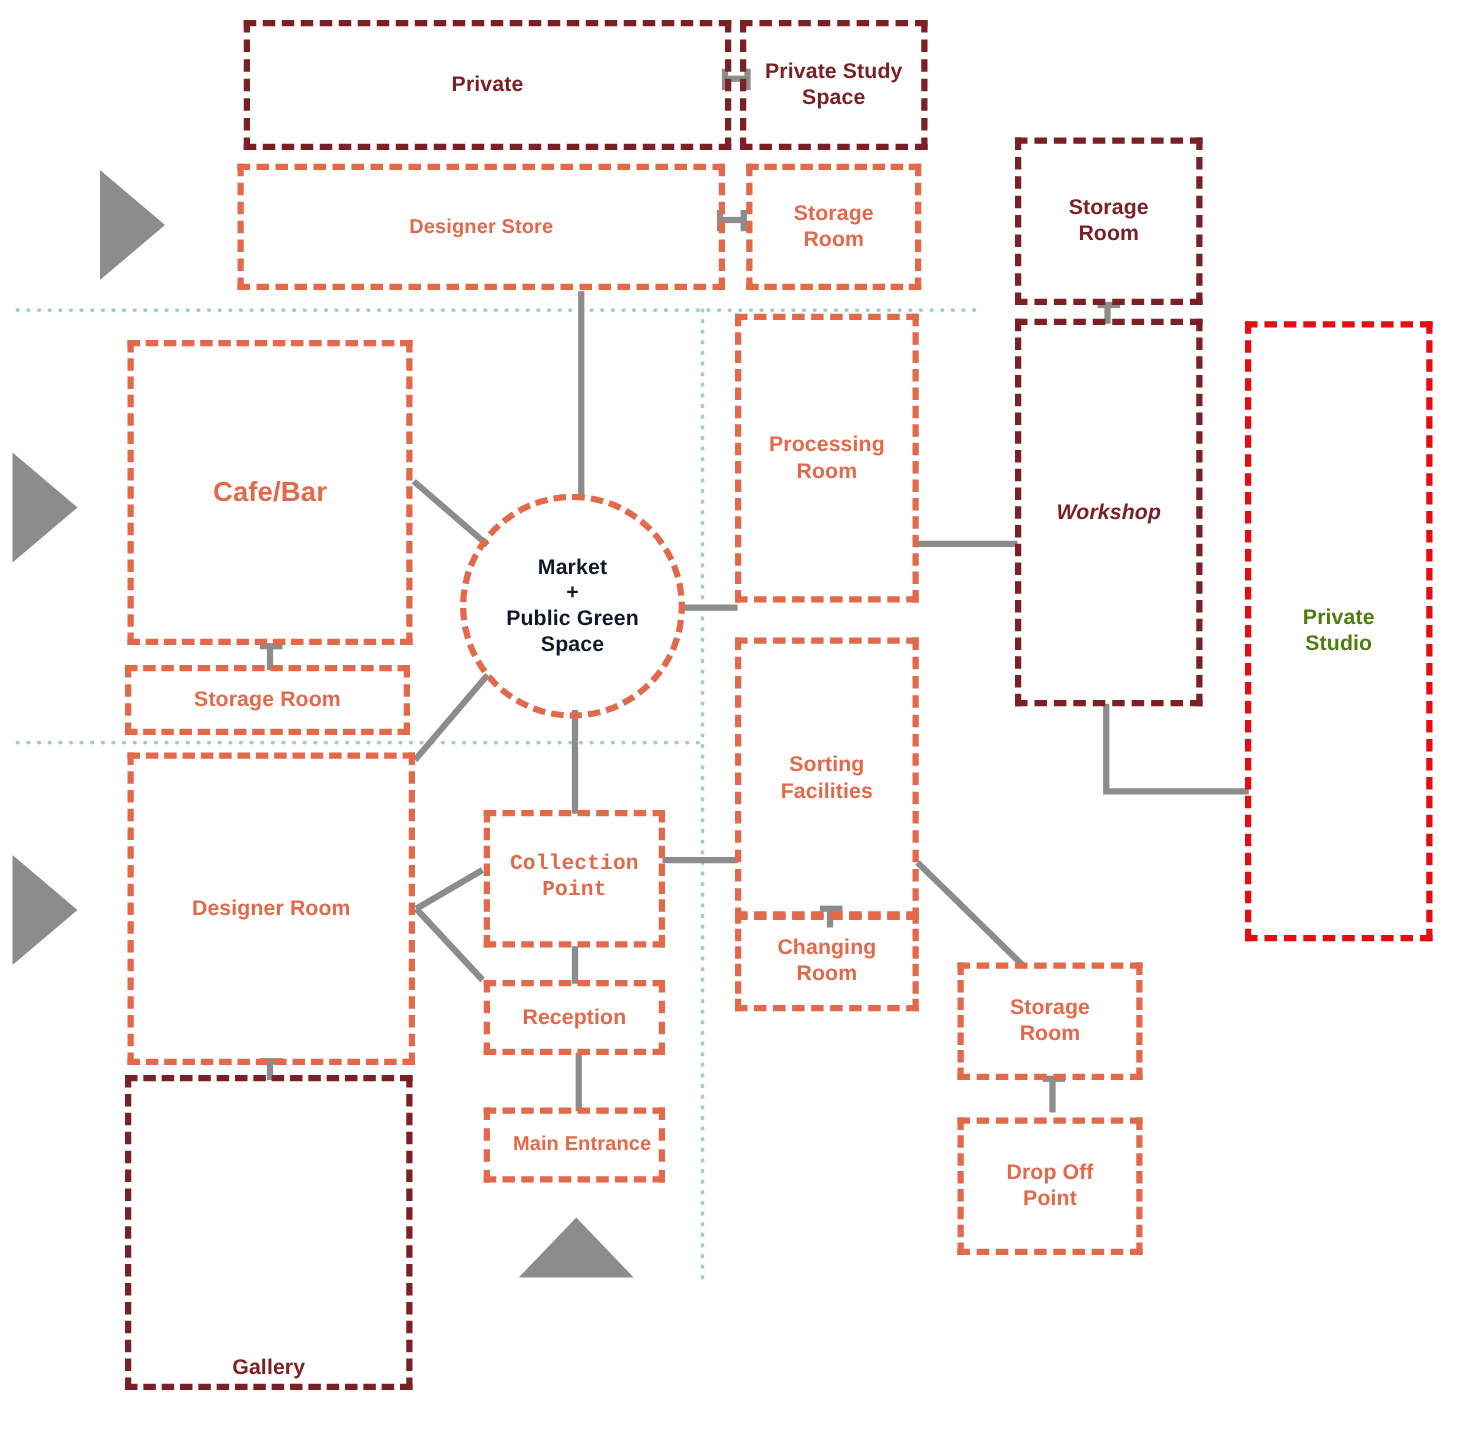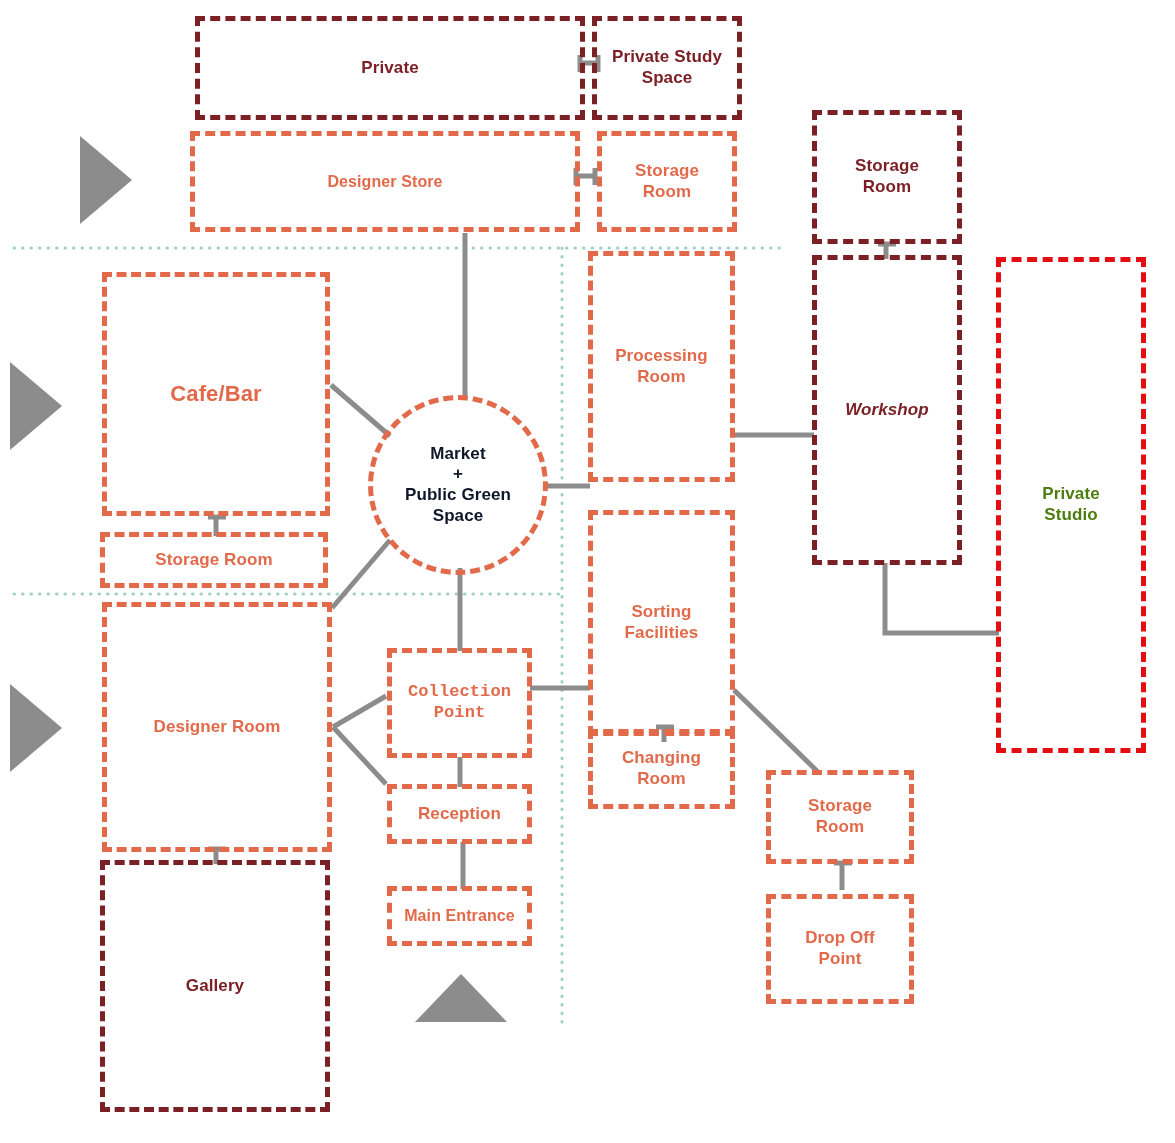"Main Entrance" div.node { justify-content: none -> flex-end }
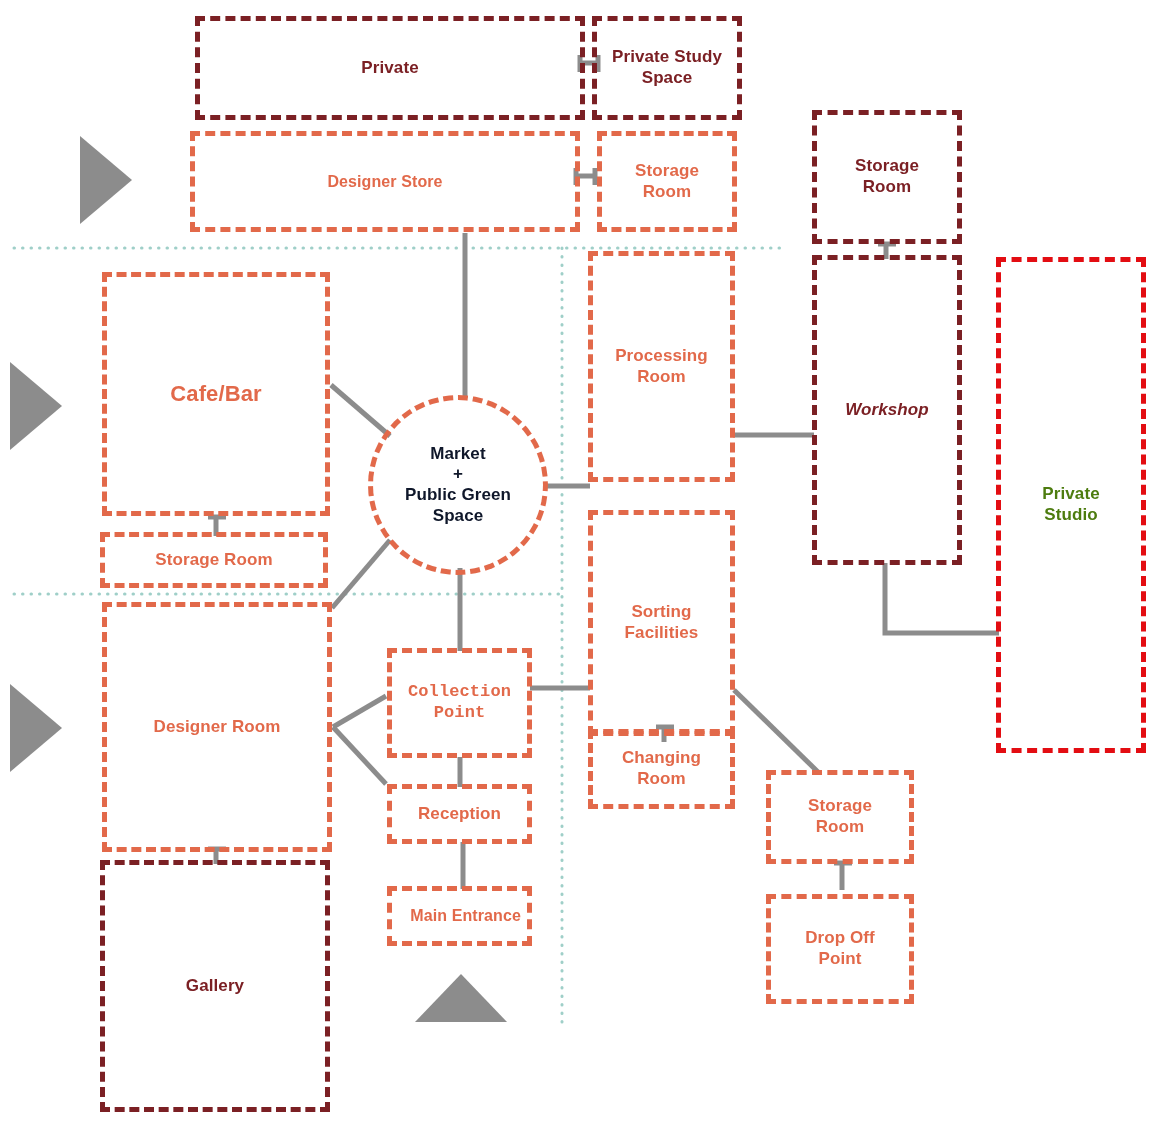"Gallery" div.node { align-items: none -> flex-end }
